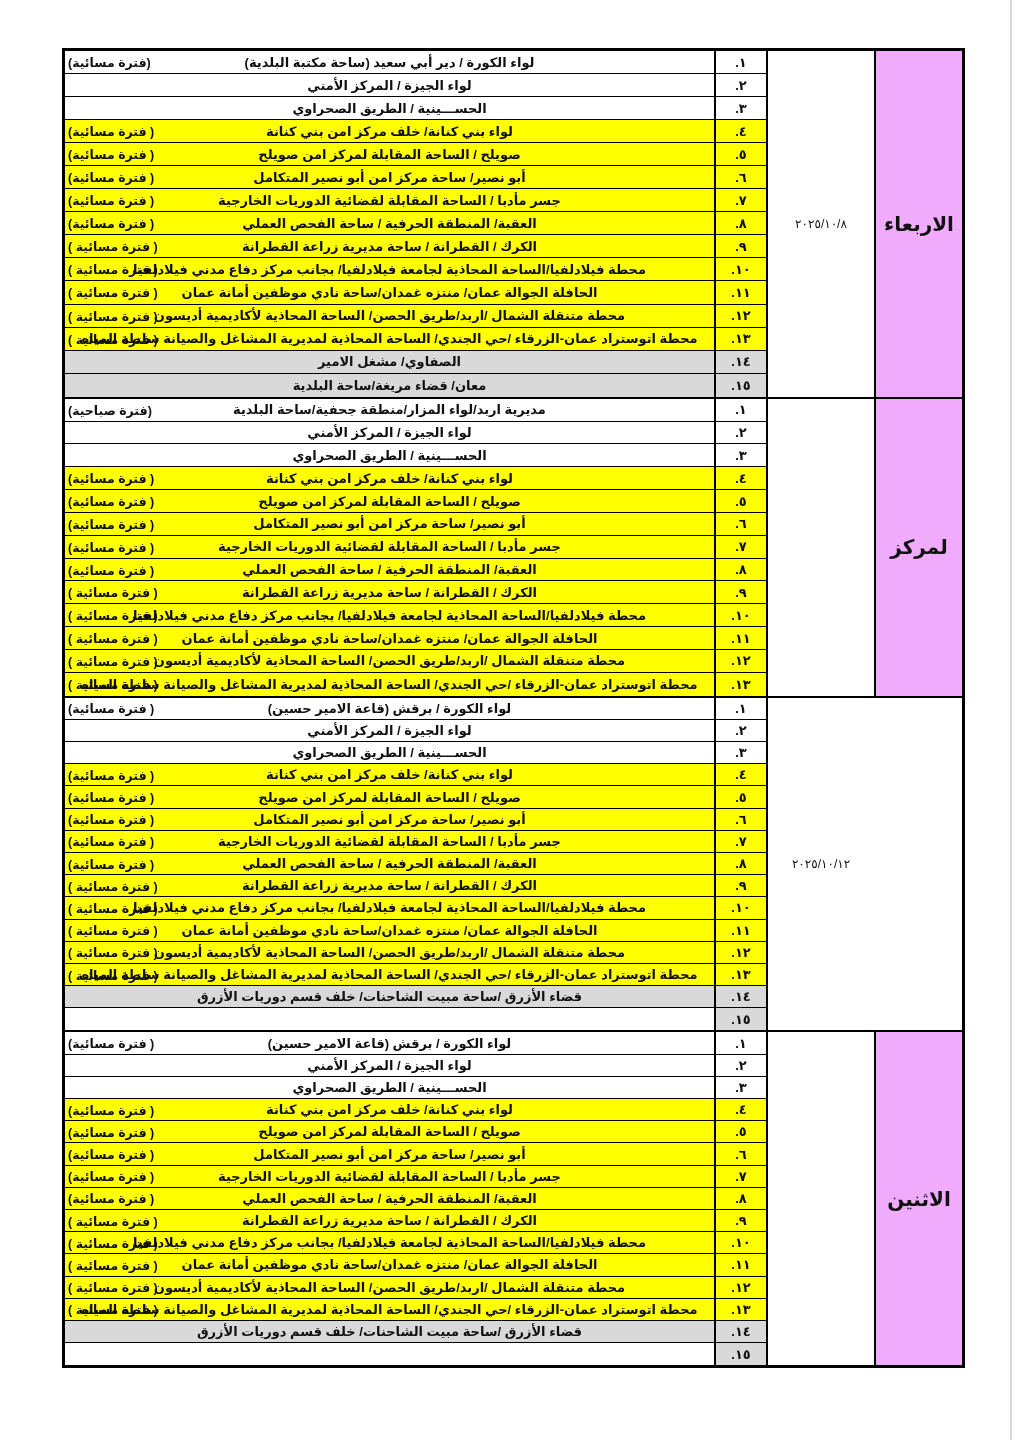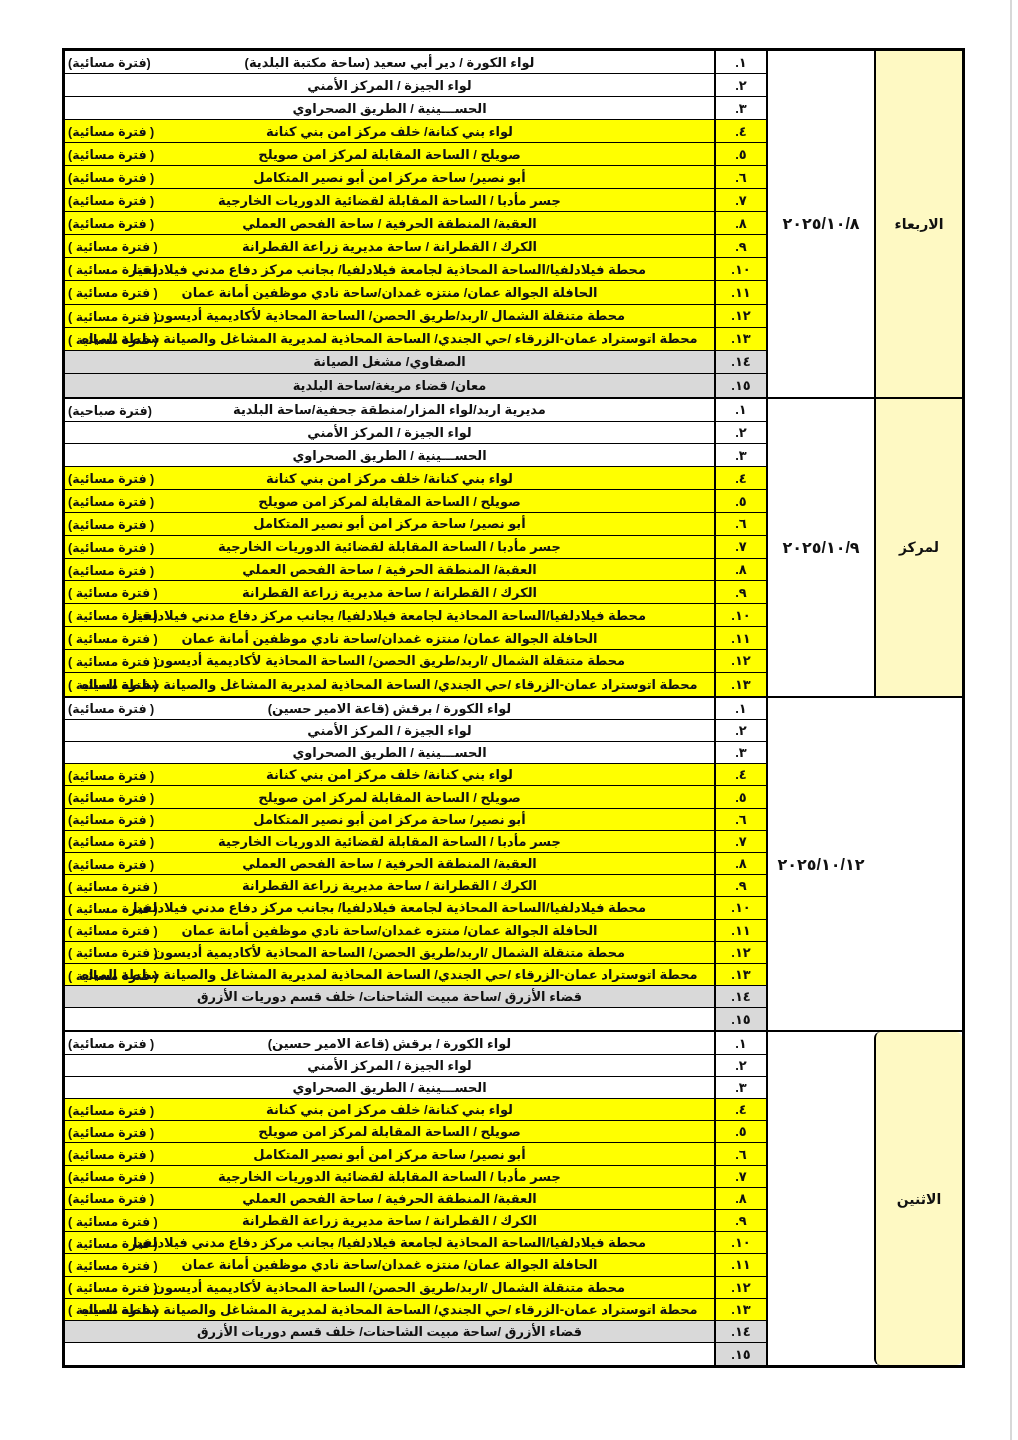"٢٠٢٥/١٠/٨" .cell.date { font-size: 16px -> 12px; font-weight: bold -> normal }
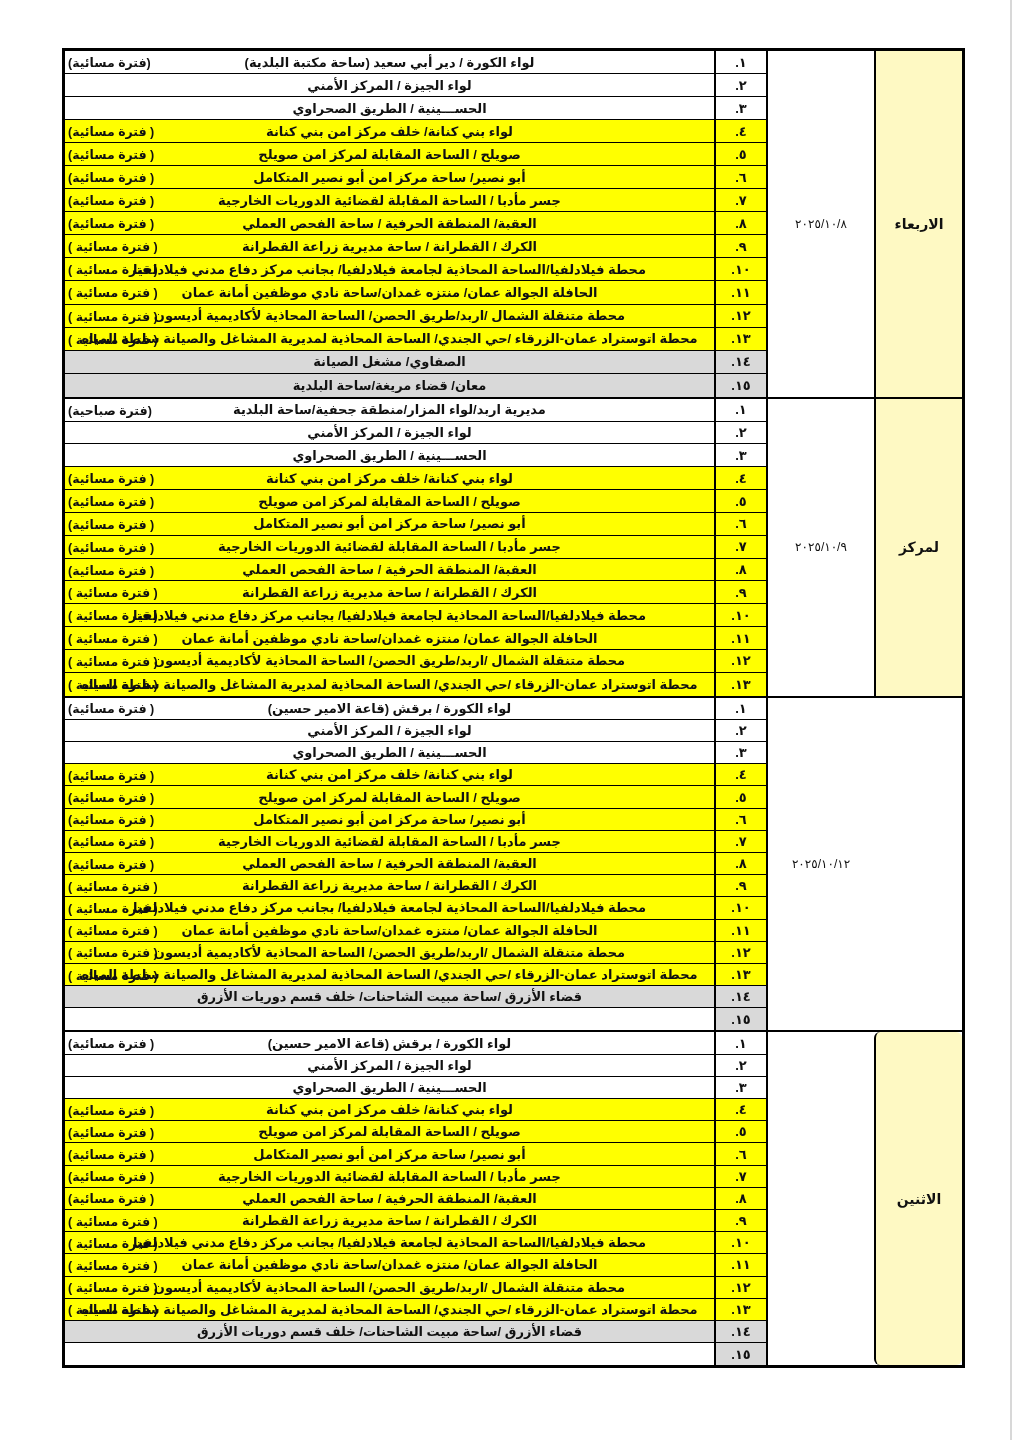"الاربعاء" .cell.day { background: #fef9c3 -> #f0abfc; font-size: 14px -> 20px }
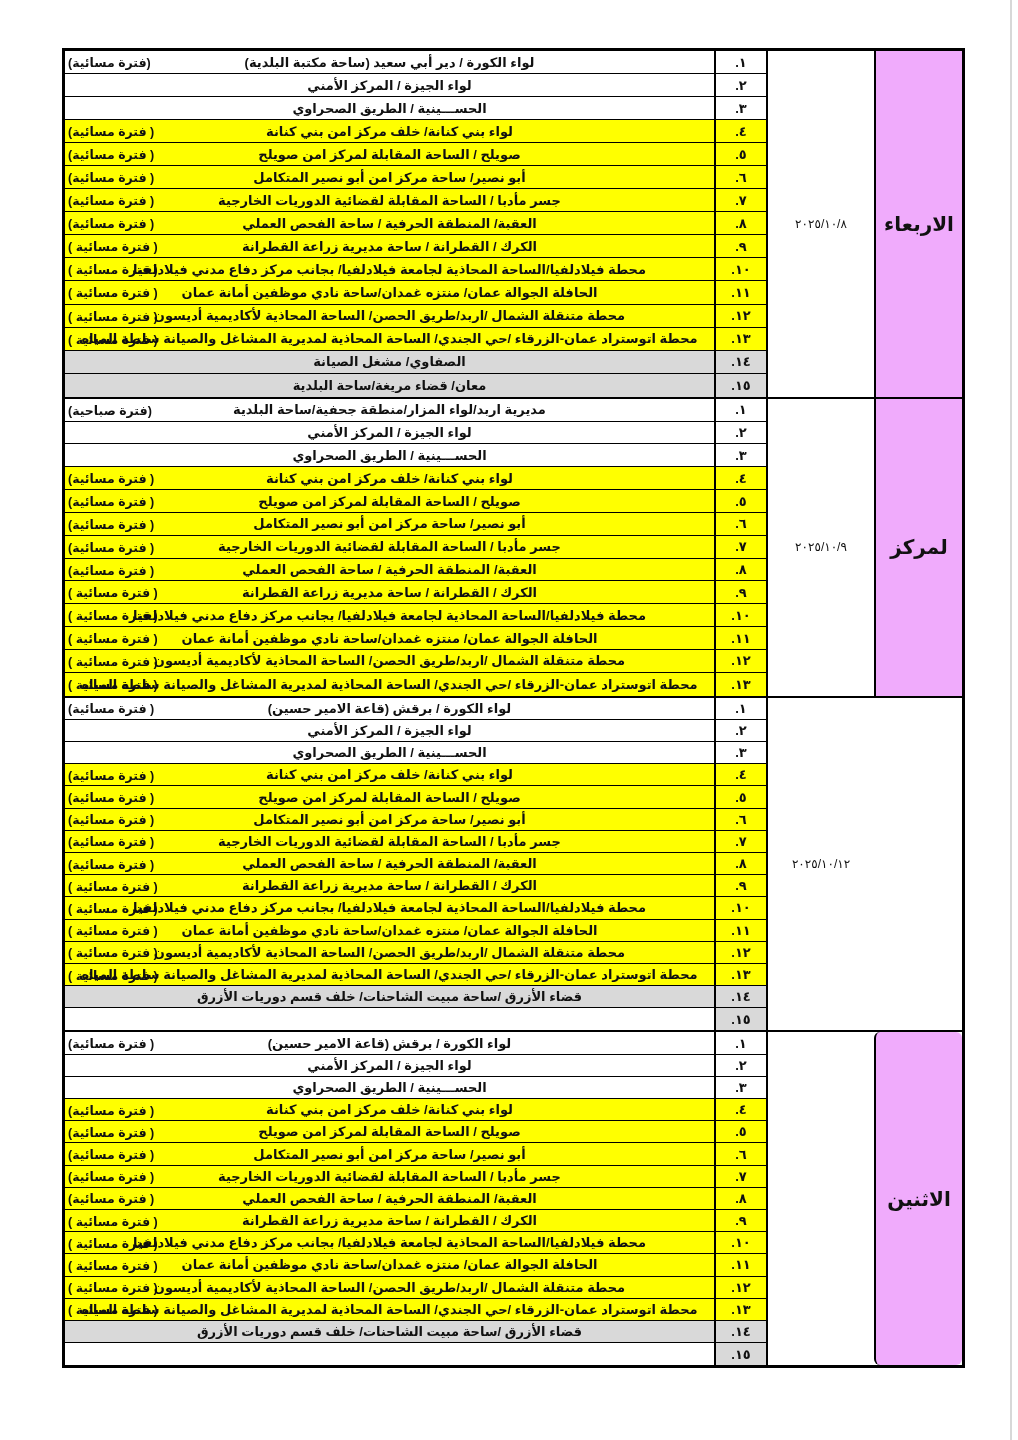"الصفاوي/ مشغل الصيانة" span.loc { text: الصيانة -> الامير }
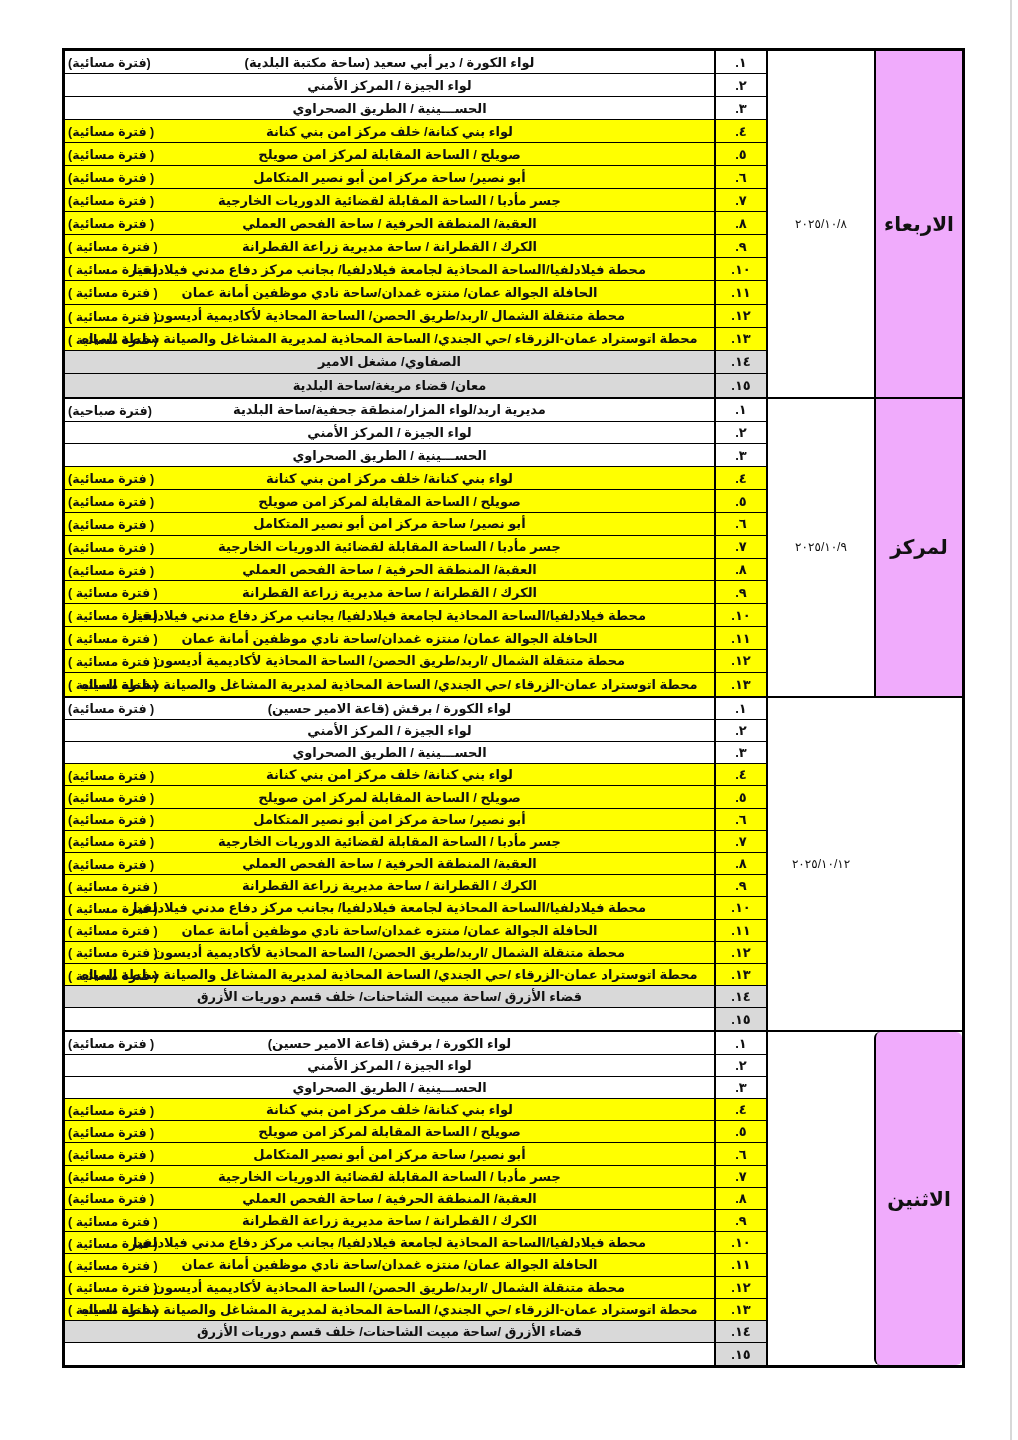"٢٠٢٥/١٠/٩" div.cell { html: <div>٢٠٢٥/١٠/٩</div> -> none }
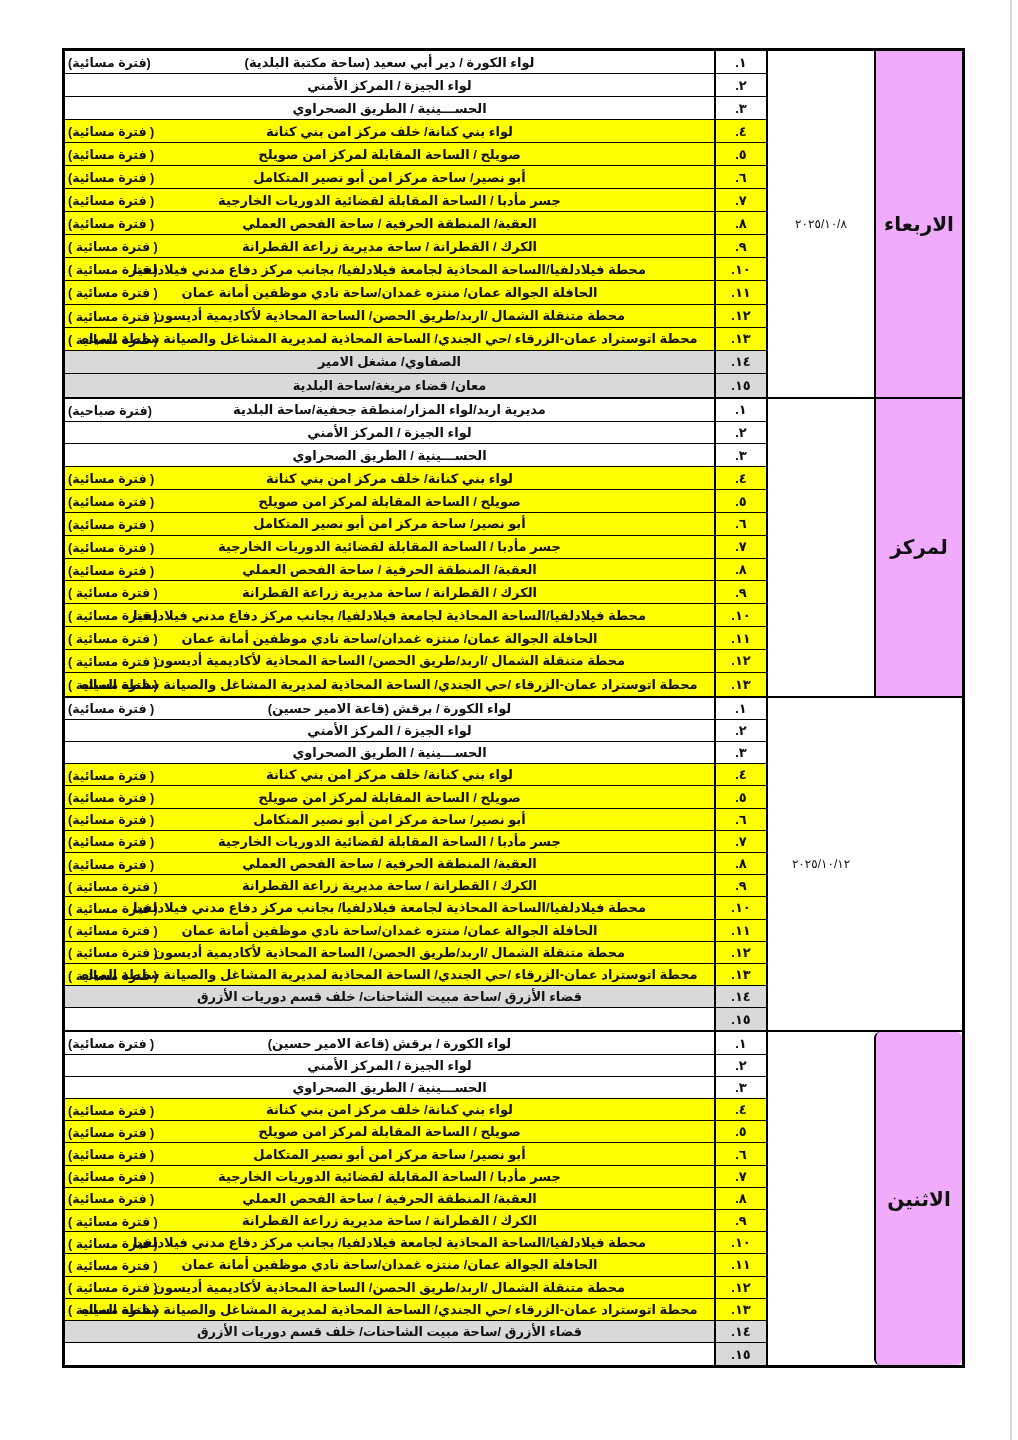"الاثنين" div.cell { border-radius: 6px -> none }
